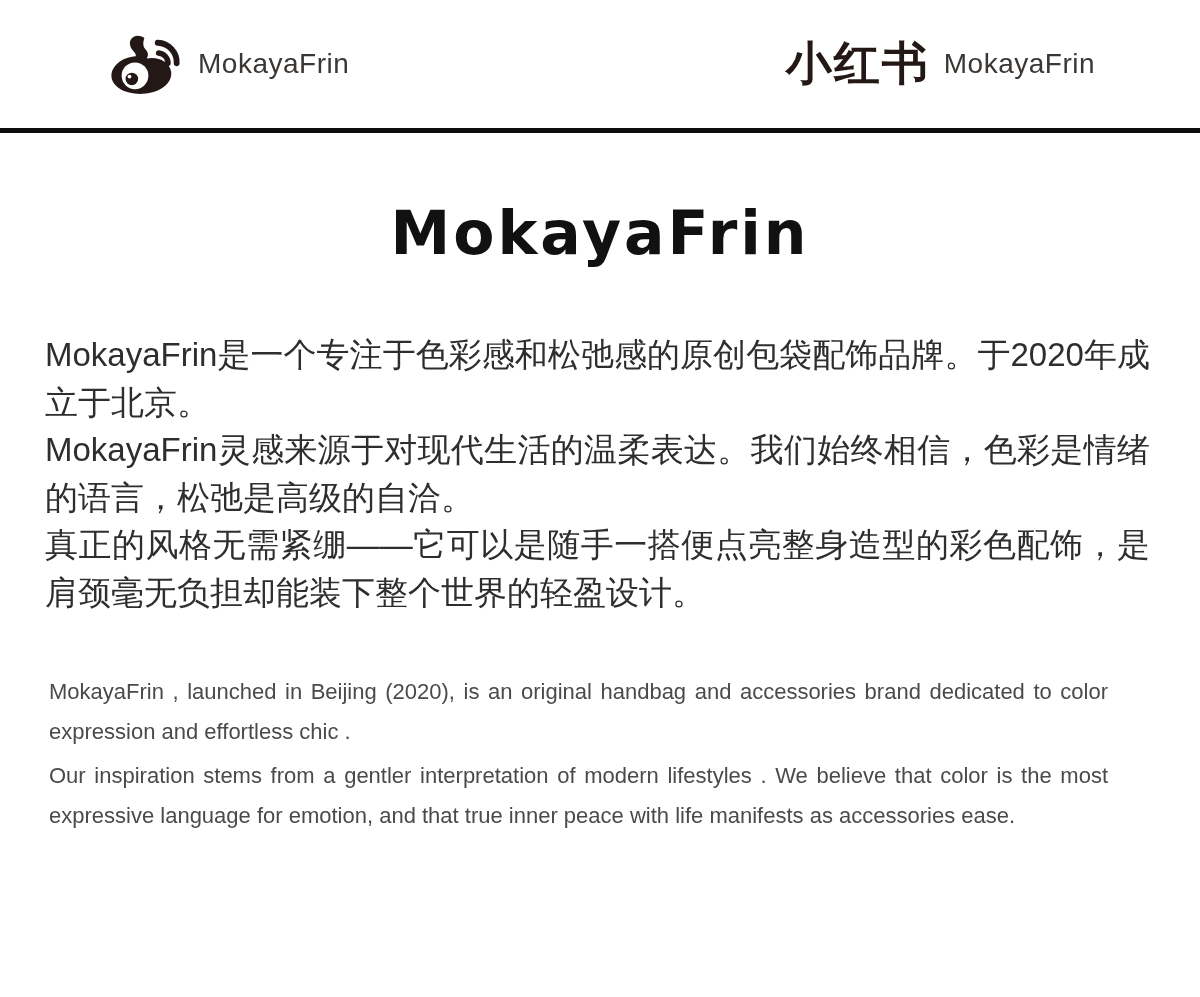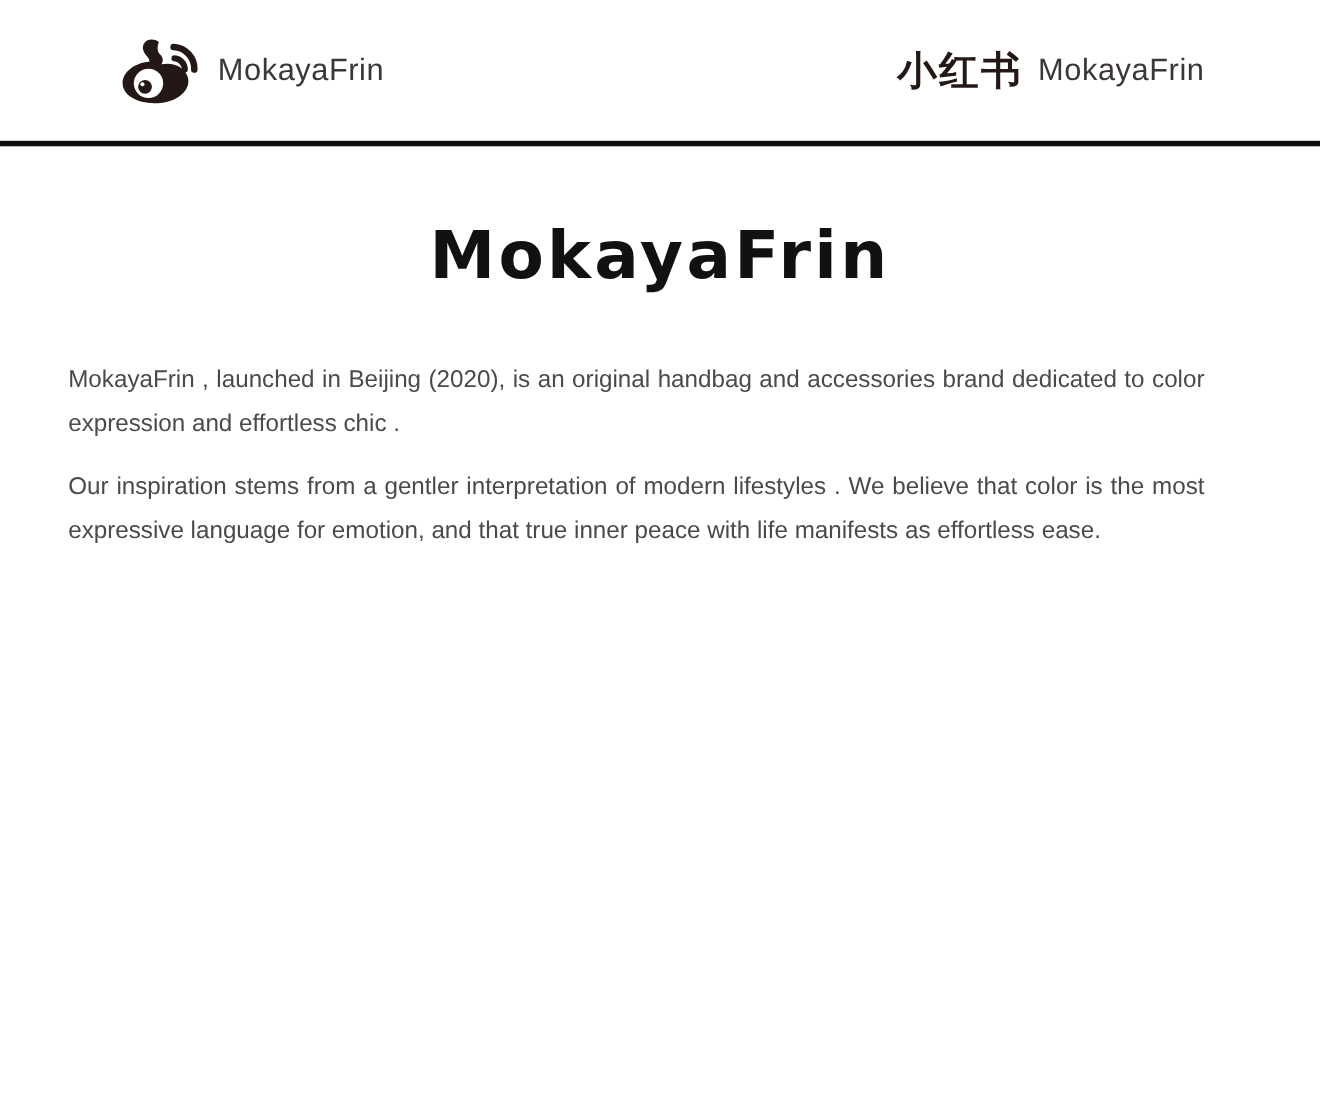"小红书" .xhs-logo { font-size: 36px -> 46px }
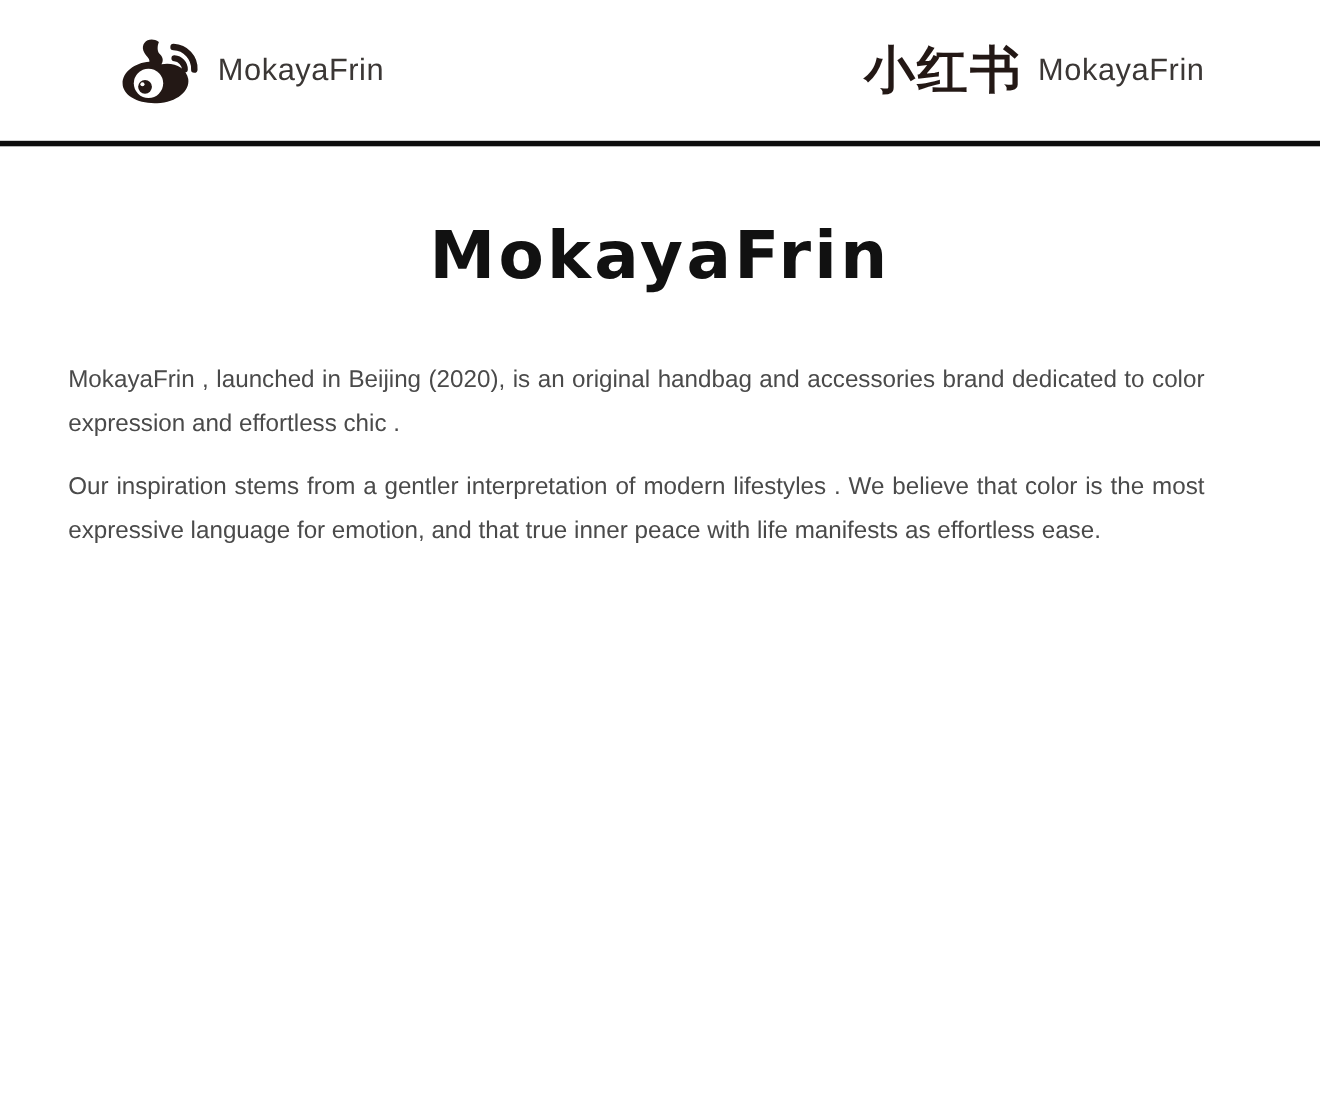"MokayaFrin是一个专注于色彩感和松弛感的原创包袋配饰品牌。于2020年成" section.intro-zh { html: none -> <section> <p>MokayaFrin是一个专注于色彩感和松弛感的原创包袋配饰品牌。于2020年成立于北京。</p> <p>MokayaFrin灵感来源于对现代生活的温柔表达。我们始终相信，色彩是情绪的语言，松弛是高级的自洽。</p> <p>真正的风格无需紧绷——它可以是随手一搭便点亮整身造型的彩色配饰，是肩颈毫无负担却能装下整个世界的轻盈设计。</p> </section> }
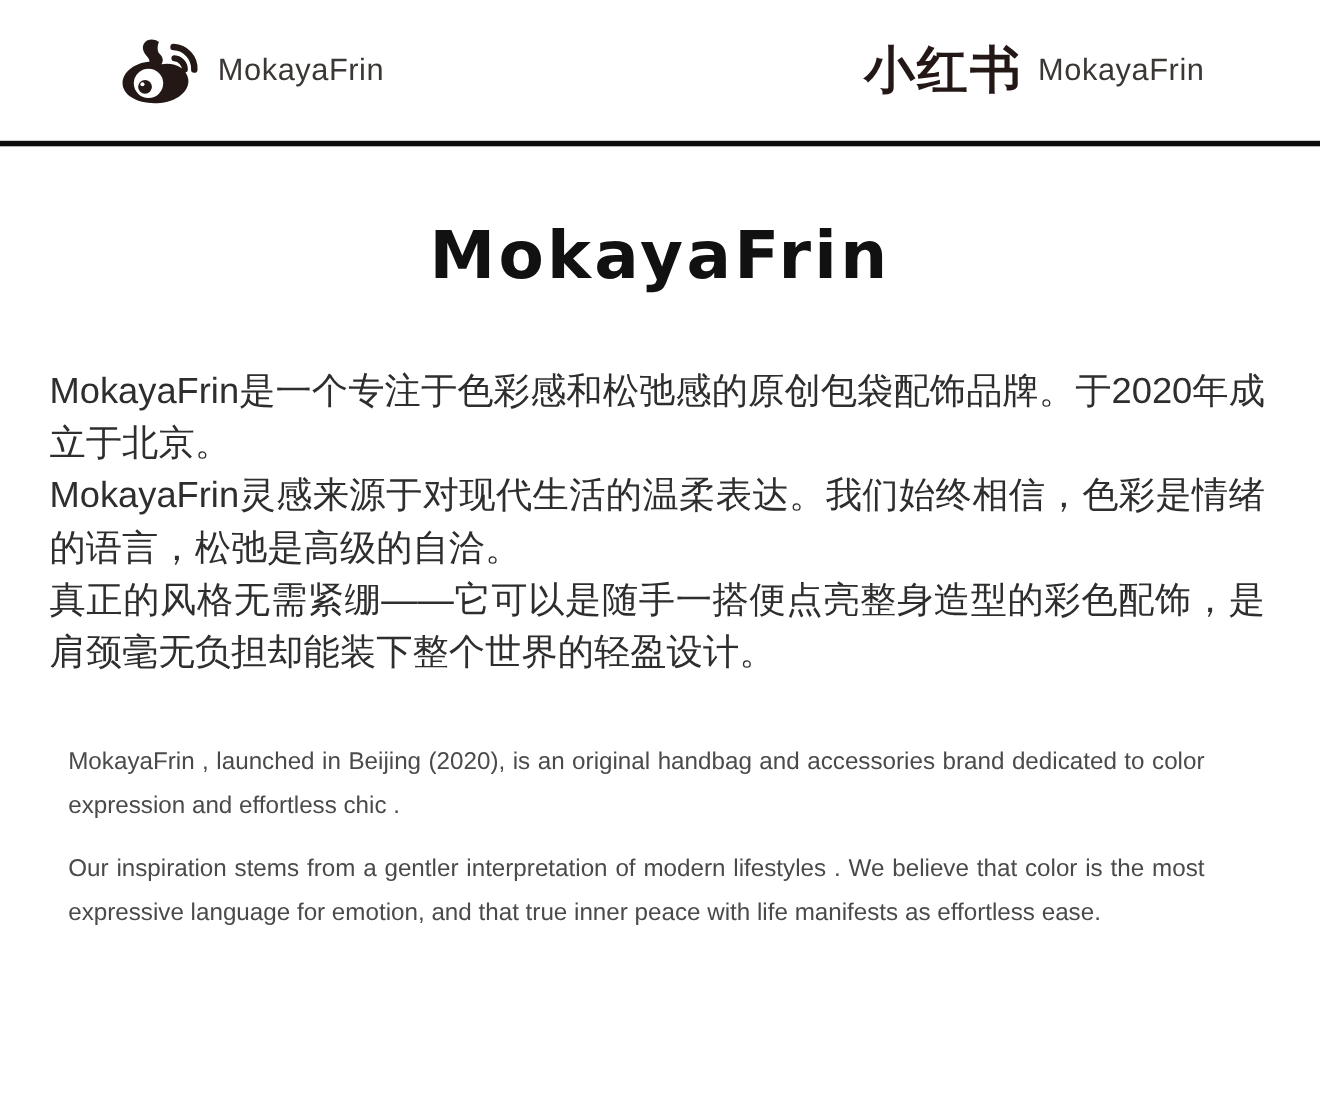"MokayaFrin , launched in Beijing" .intro-en p { margin: 17px -> 4px }
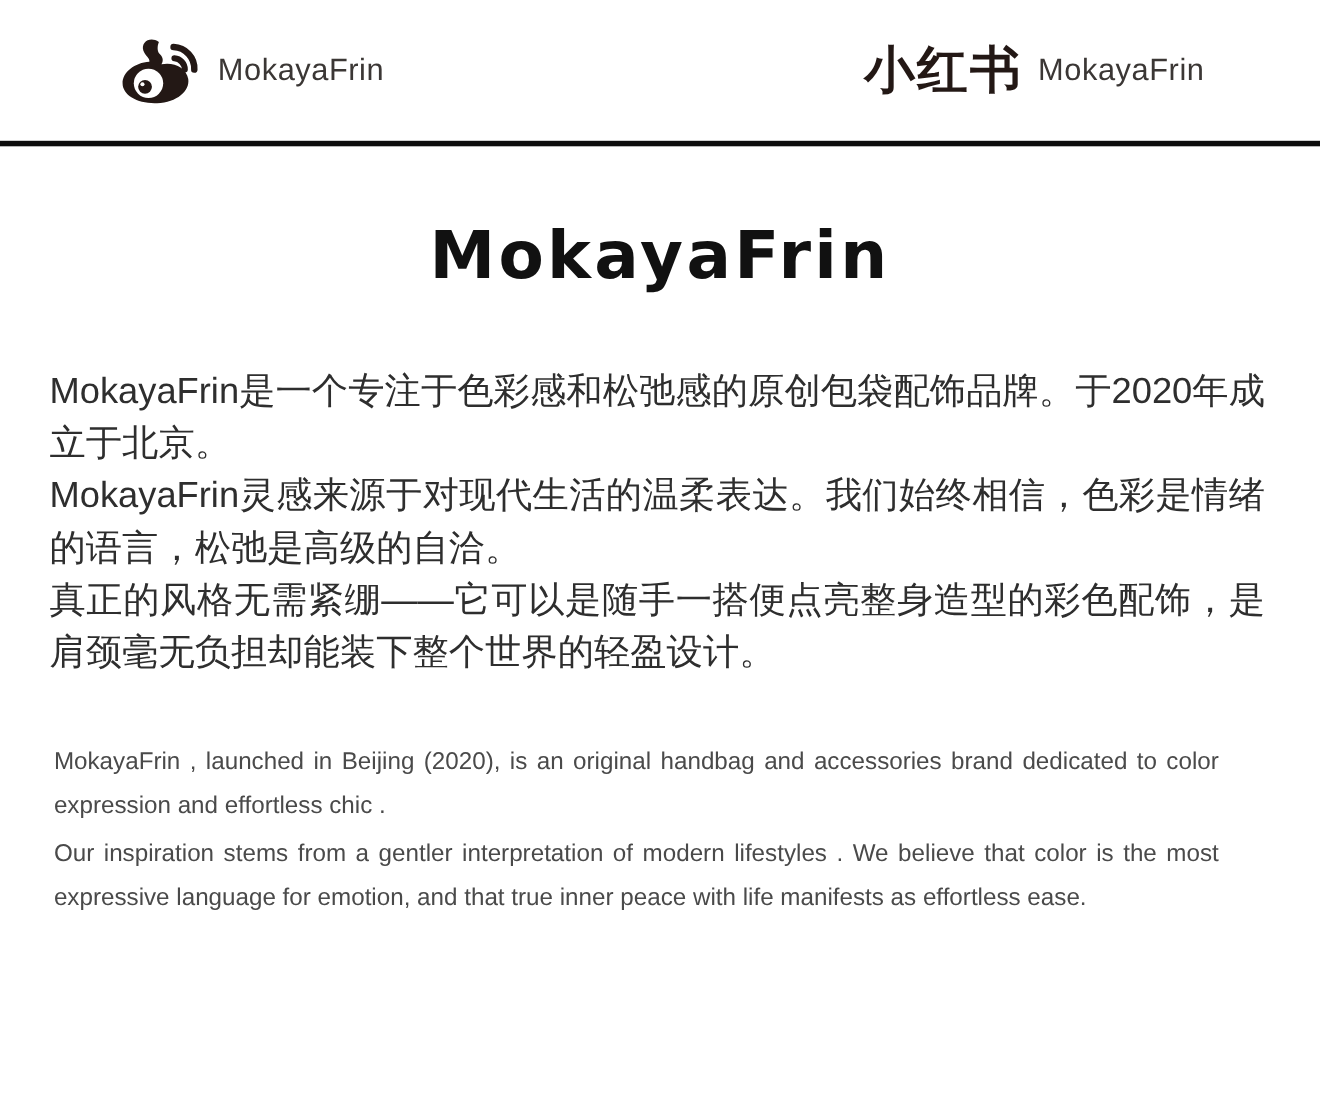"Our inspiration stems from a" p { text: effortless -> accessories }
